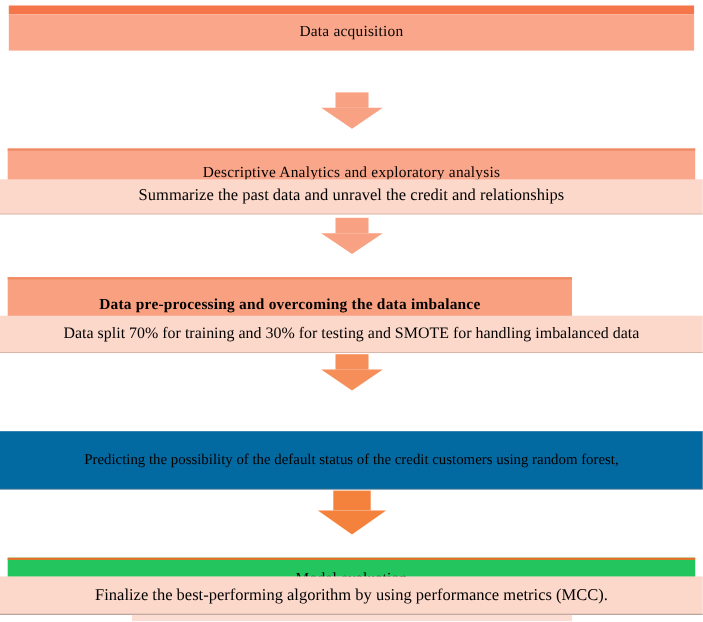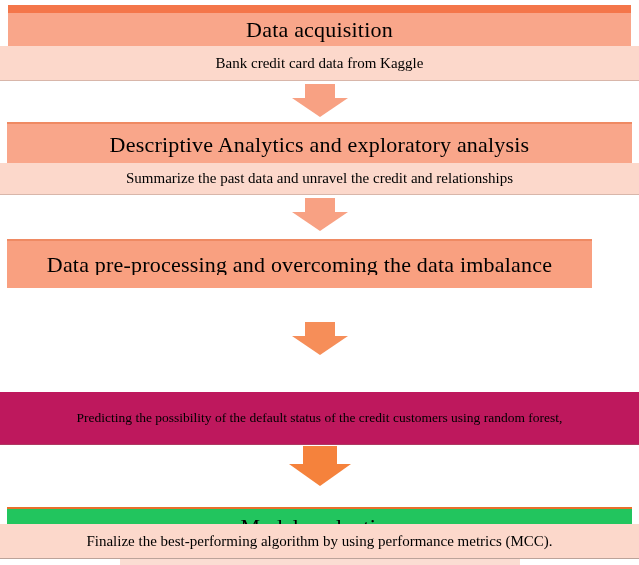"Data acquisition" .hdr-title { font-size: 22px -> 14px }
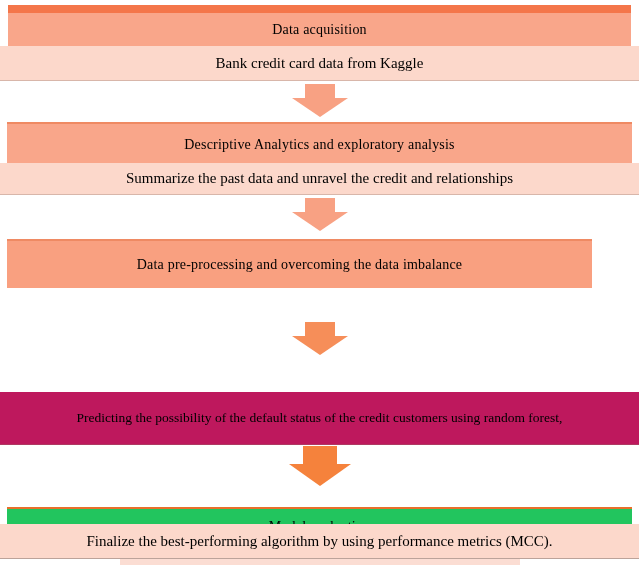"Bank credit card data from" div.abs { html: <div> <span>Bank credit card data from Kaggle</span> </div> -> none }
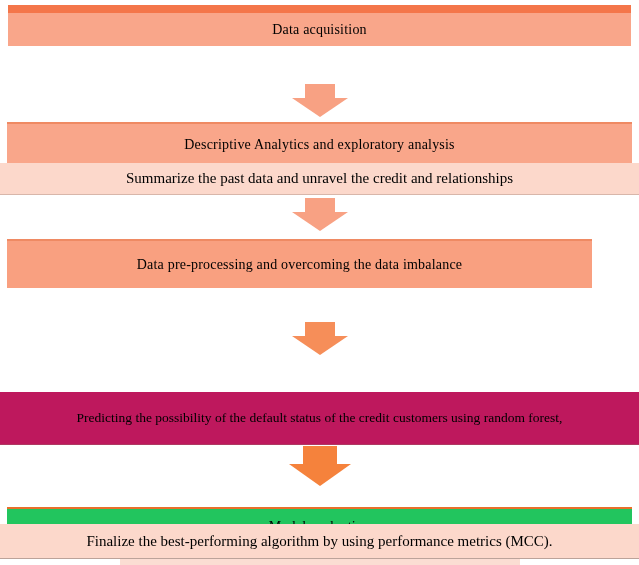"Descriptive Analytics and exploratory" .hdr-salmon { margin-top: none -> 13px }
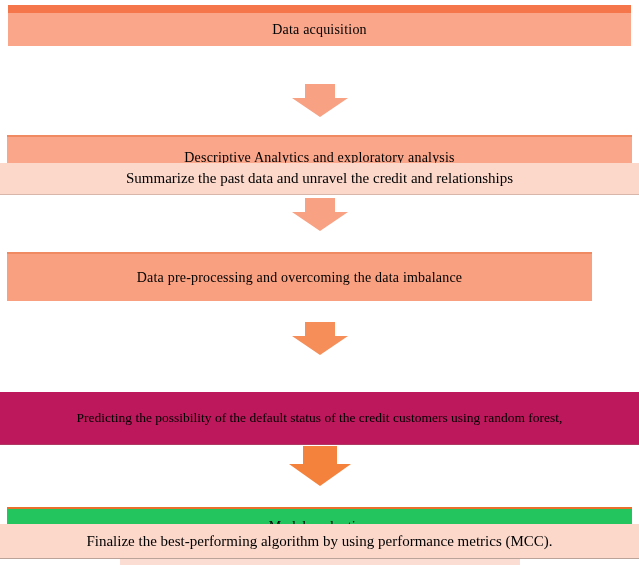"Data pre-processing and overcoming the" div.abs { font-weight: none -> bold; width: 585px -> 513px }
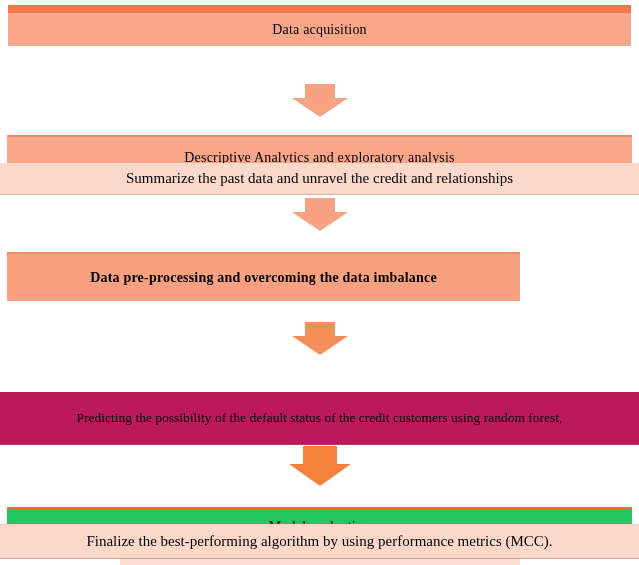"Data split 70% for training" div.abs { html: none -> <div> <span>Data split 70% for training and 30% for testing and SMOTE for handling imbalanced data</span> </div> }
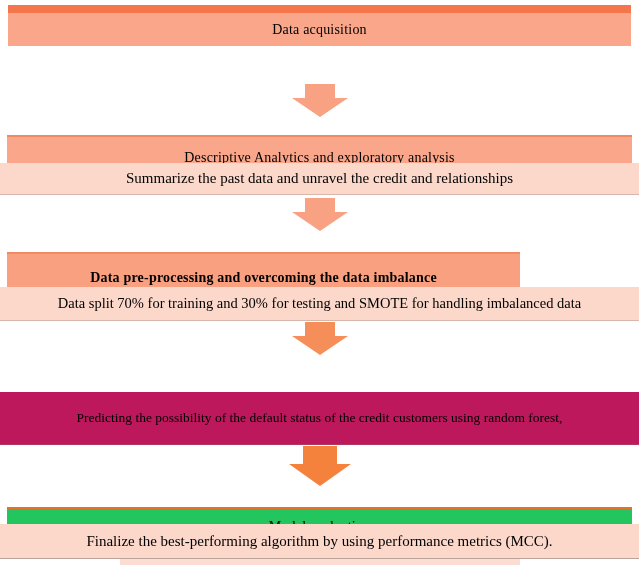"Predicting the possibility of the" div.abs { background: #be185d -> #0369a1 }
